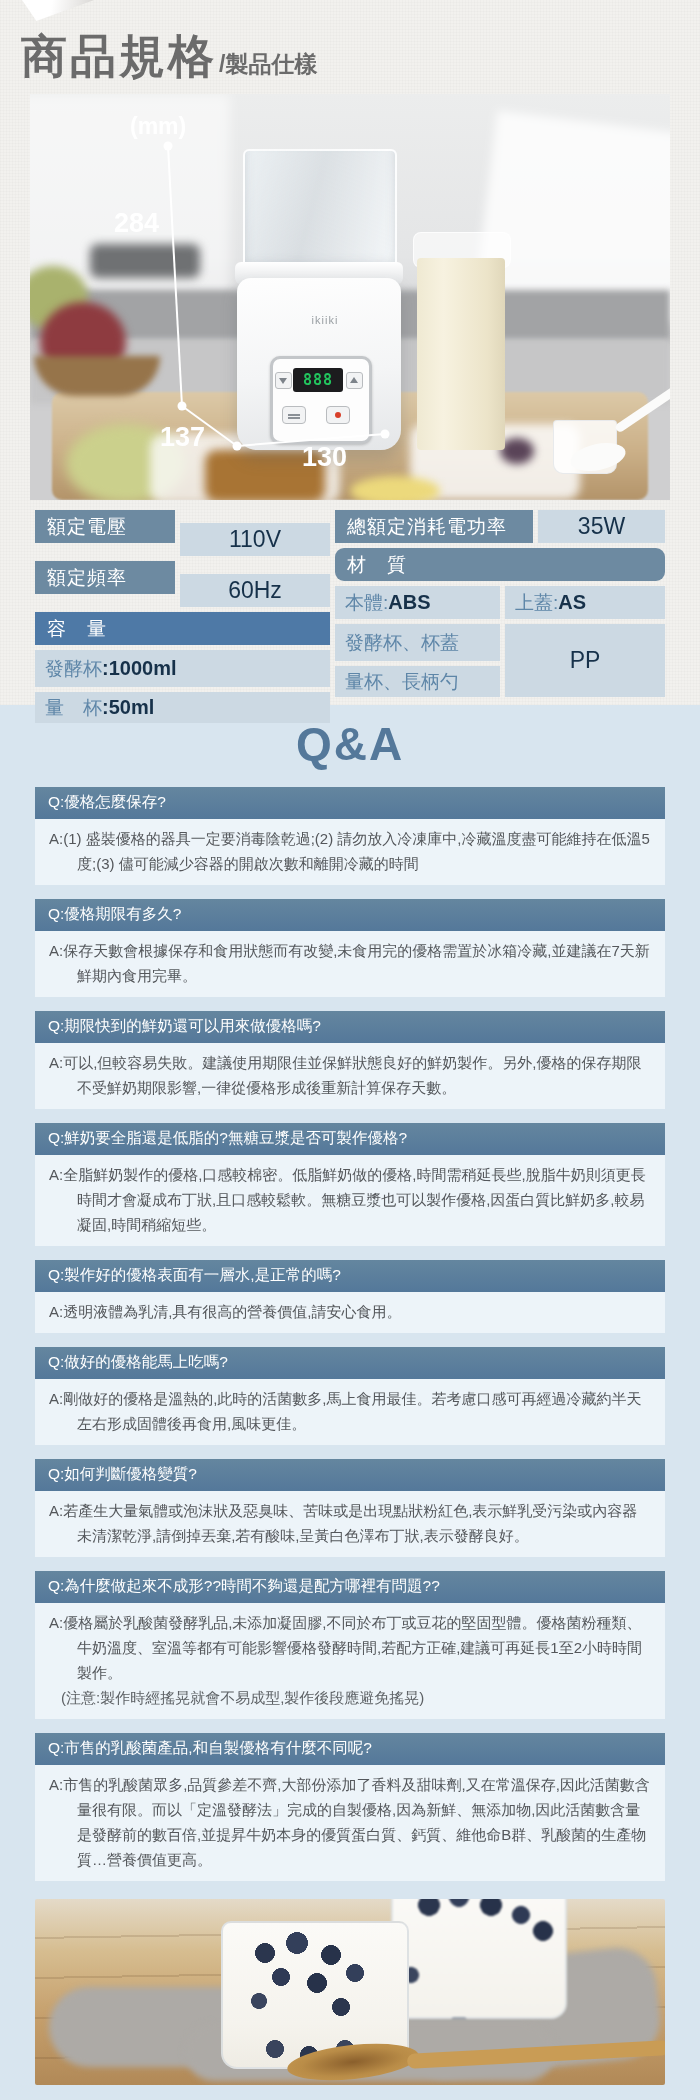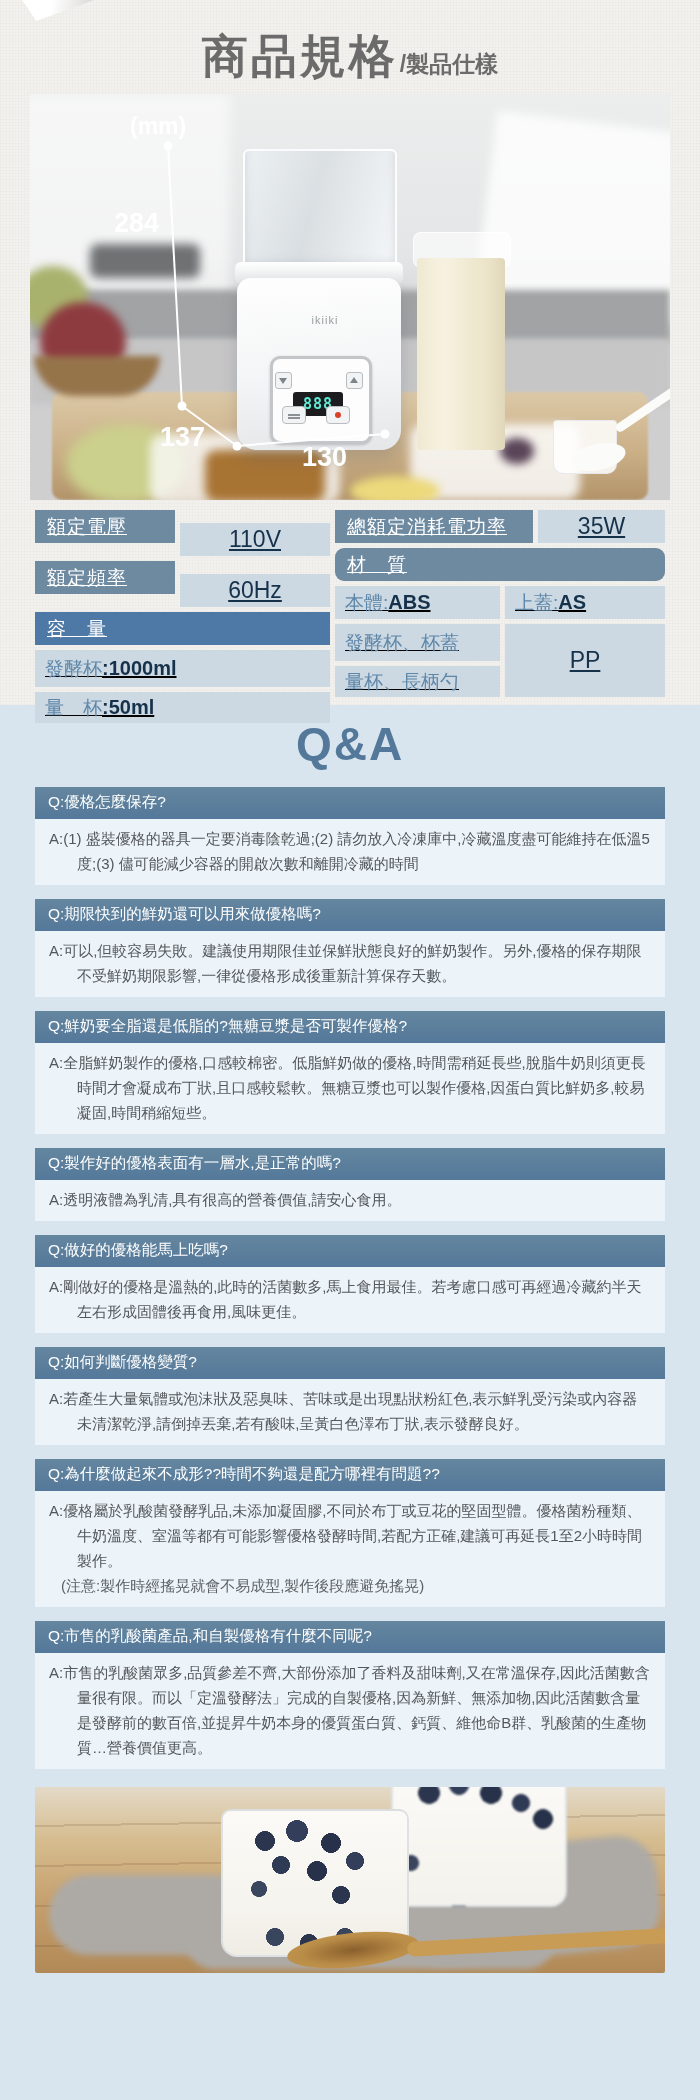"商品規格/製品仕樣" .title-row { padding-left: none -> 21px; text-align: center -> none }
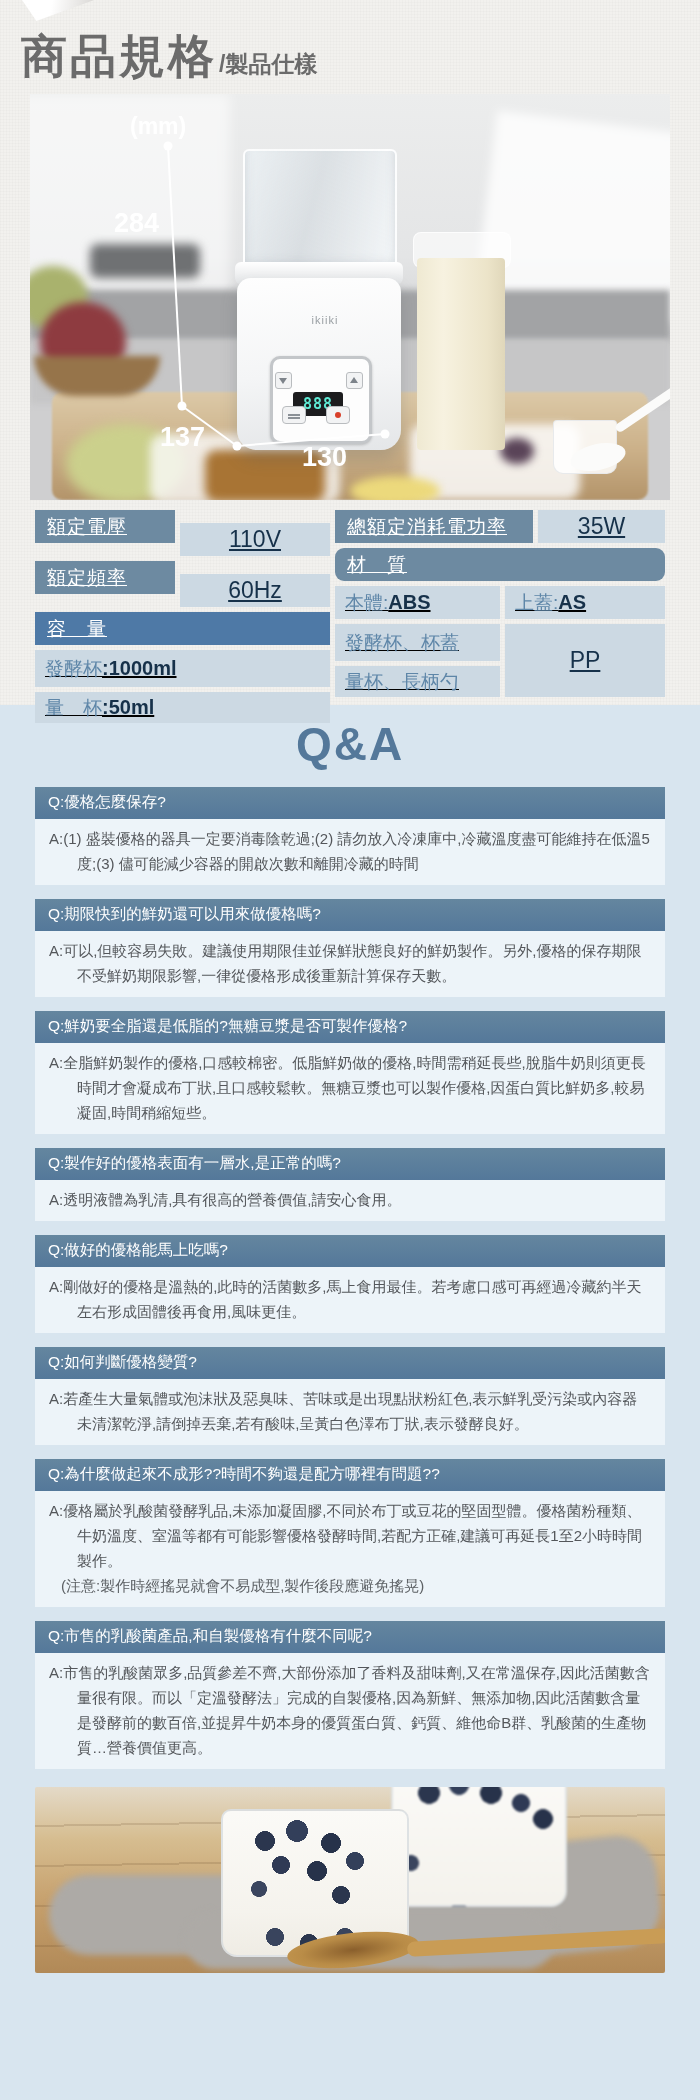"888" .mk-display { color: #5eead4 -> #22c55e; margin-top: 24px -> none }
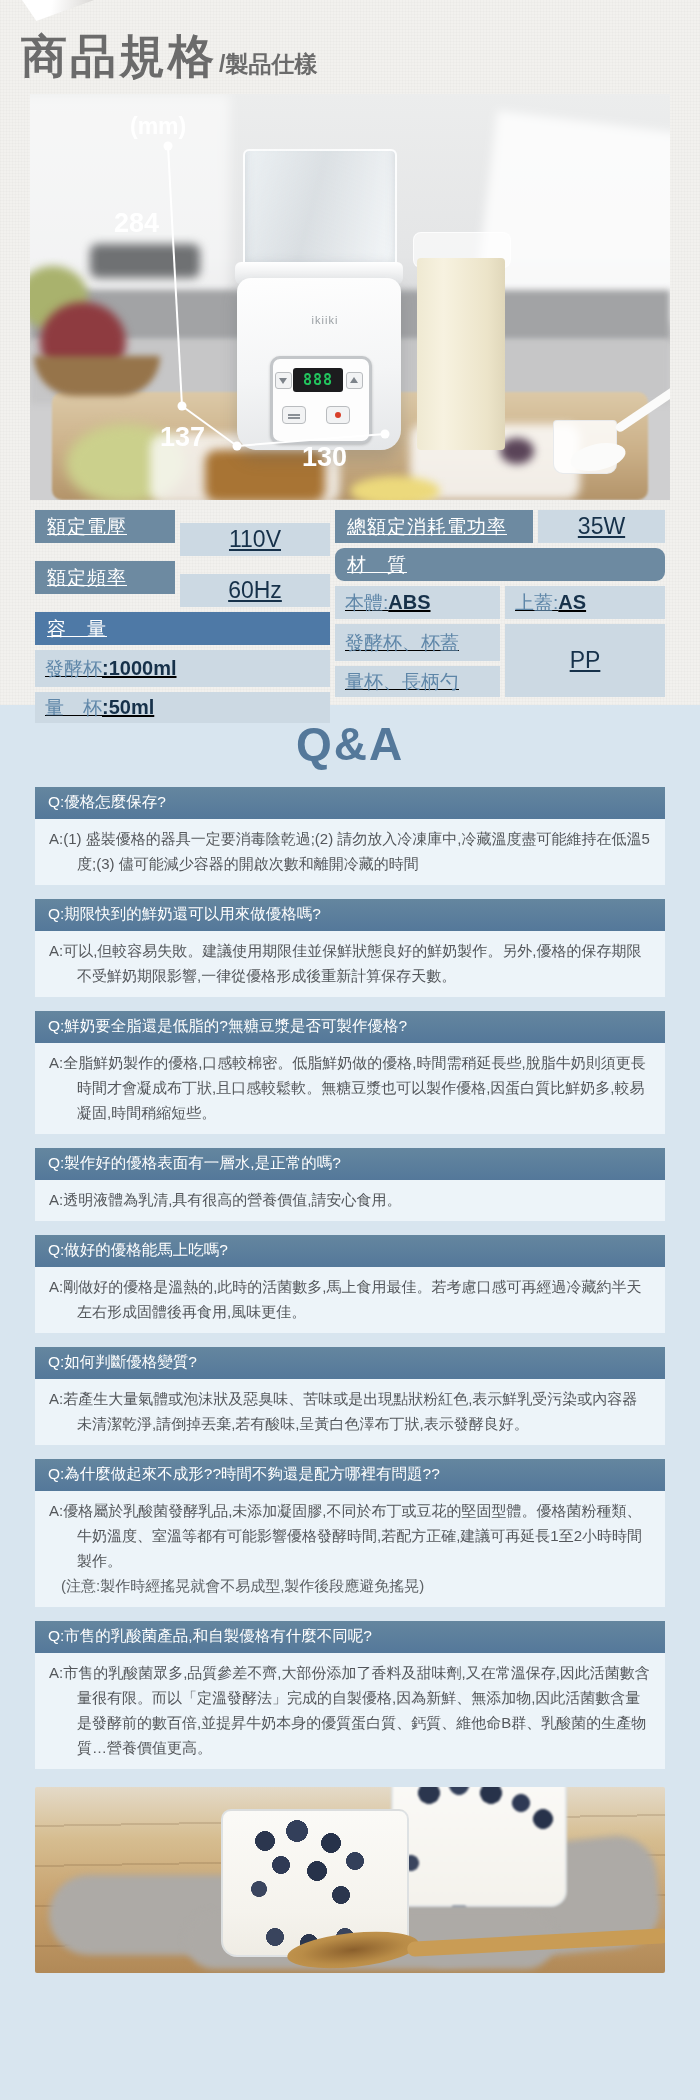"額定電壓" .cell { text-decoration: underline -> none }
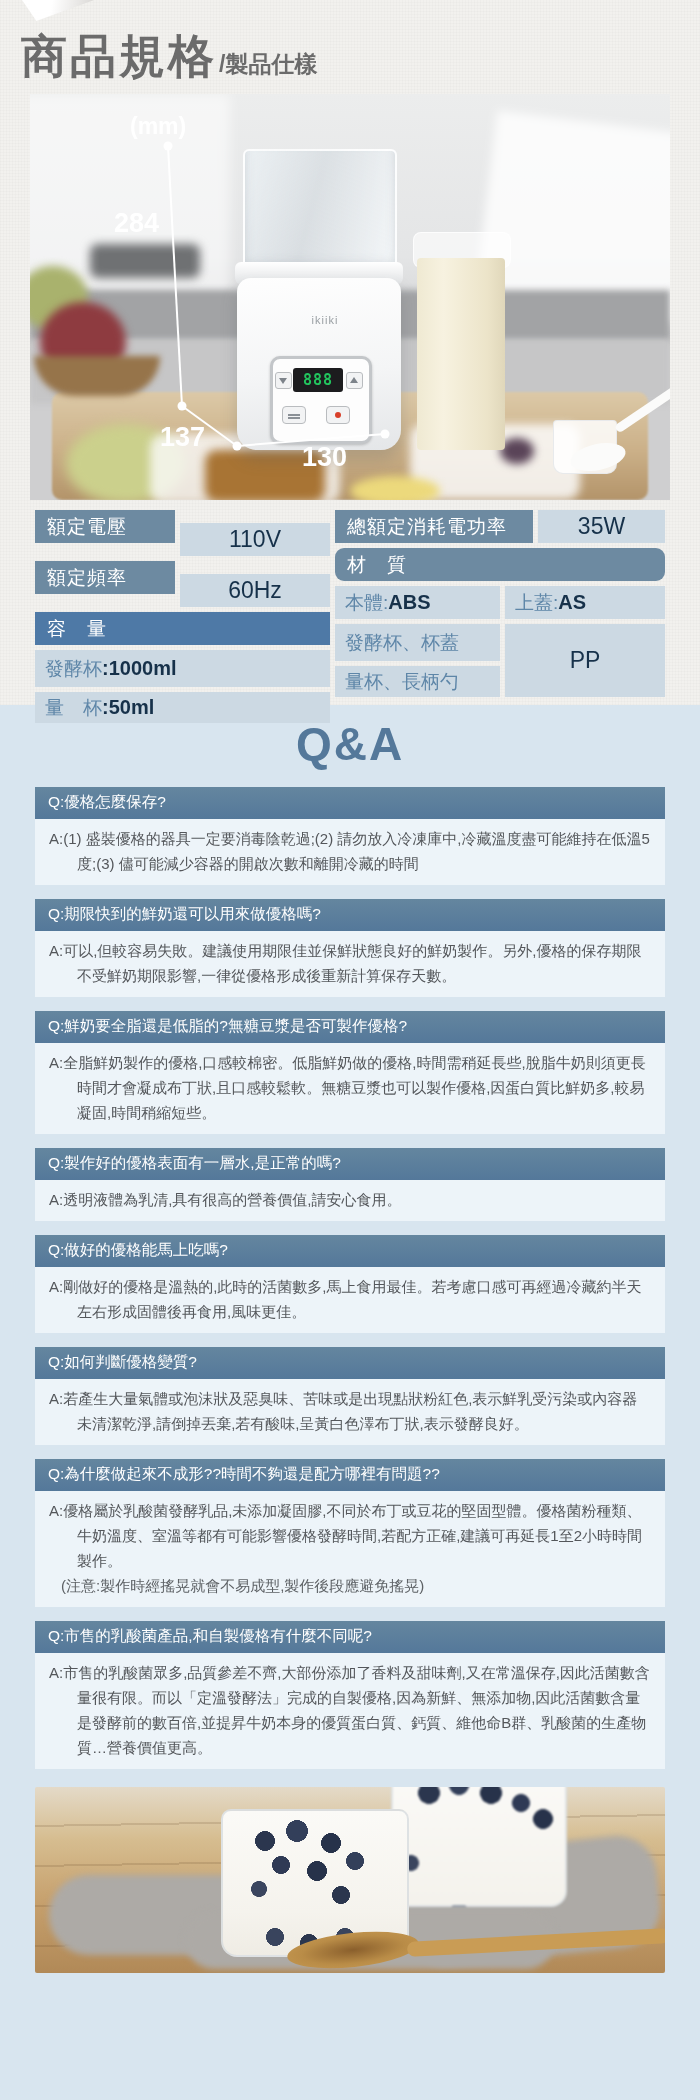"Q:優格期限有多久?" div.qa-block { html: none -> <div> <div>Q:優格期限有多久?</div> <div> <p>A:保存天數會根據保存和食用狀態而有改變,未食用完的優格需置於冰箱冷藏,並建議在7天新鮮期內食用完畢。</p> </div> </div> }
